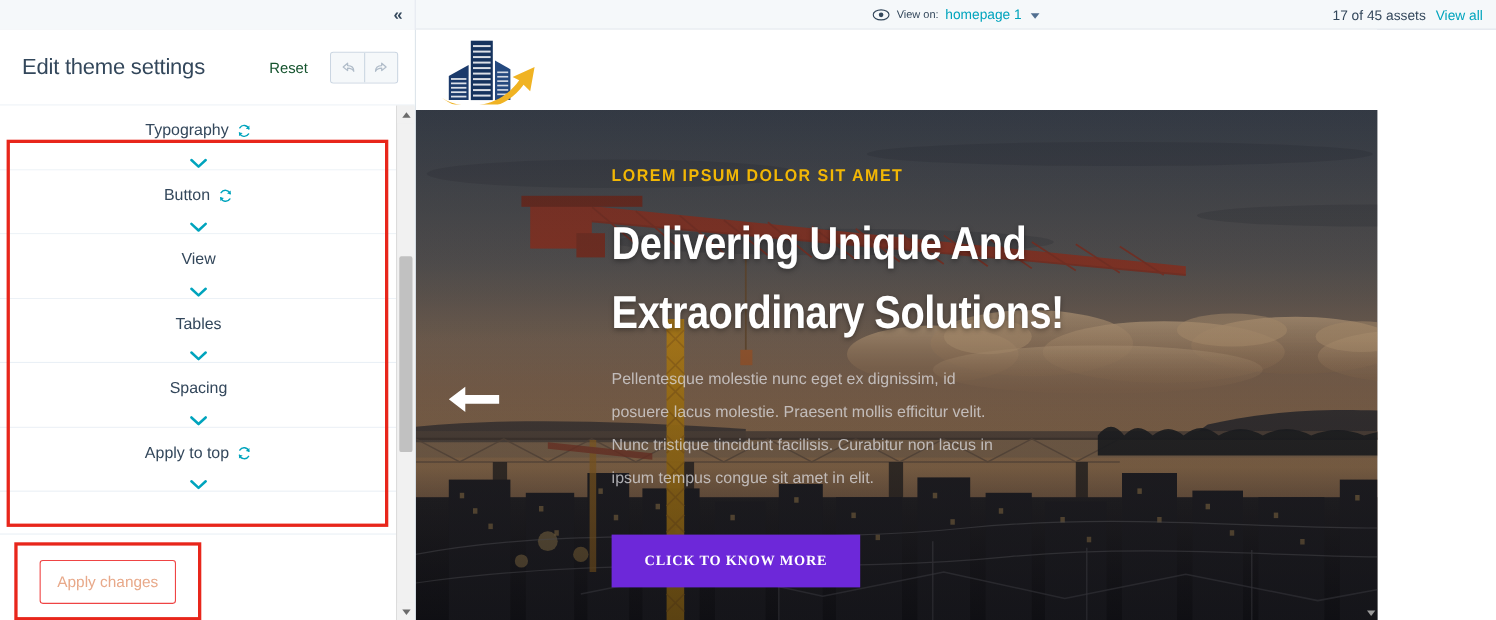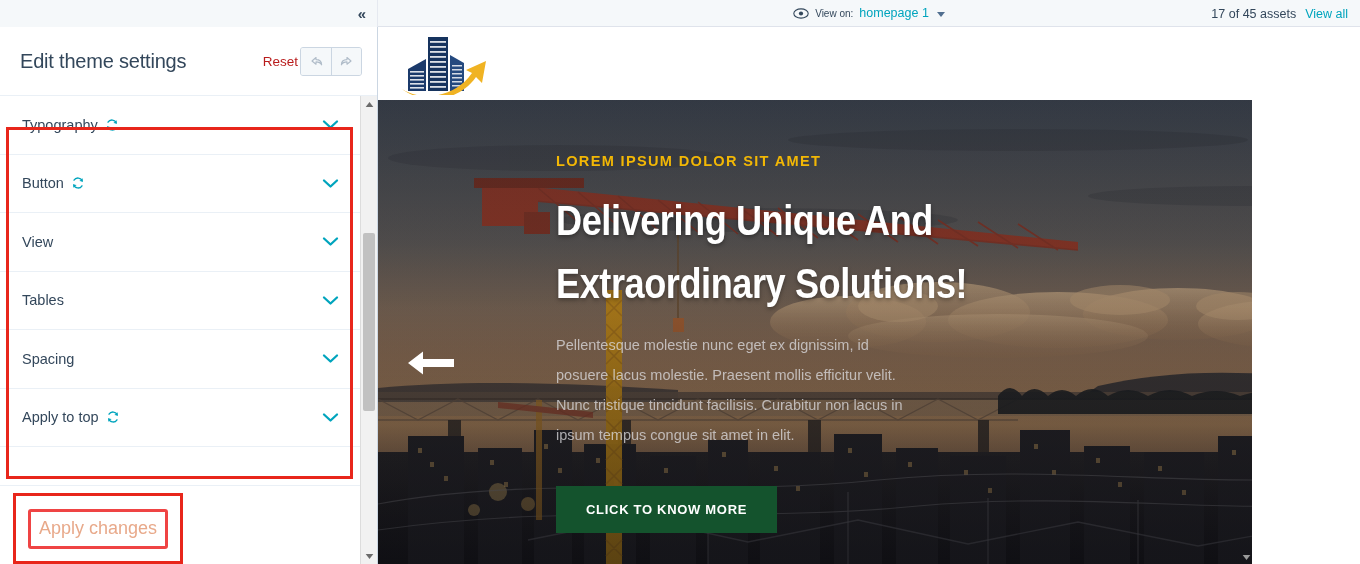"Reset" .reset-link { color: #b91c1c -> #14532d; margin-right: 2px -> 20px }
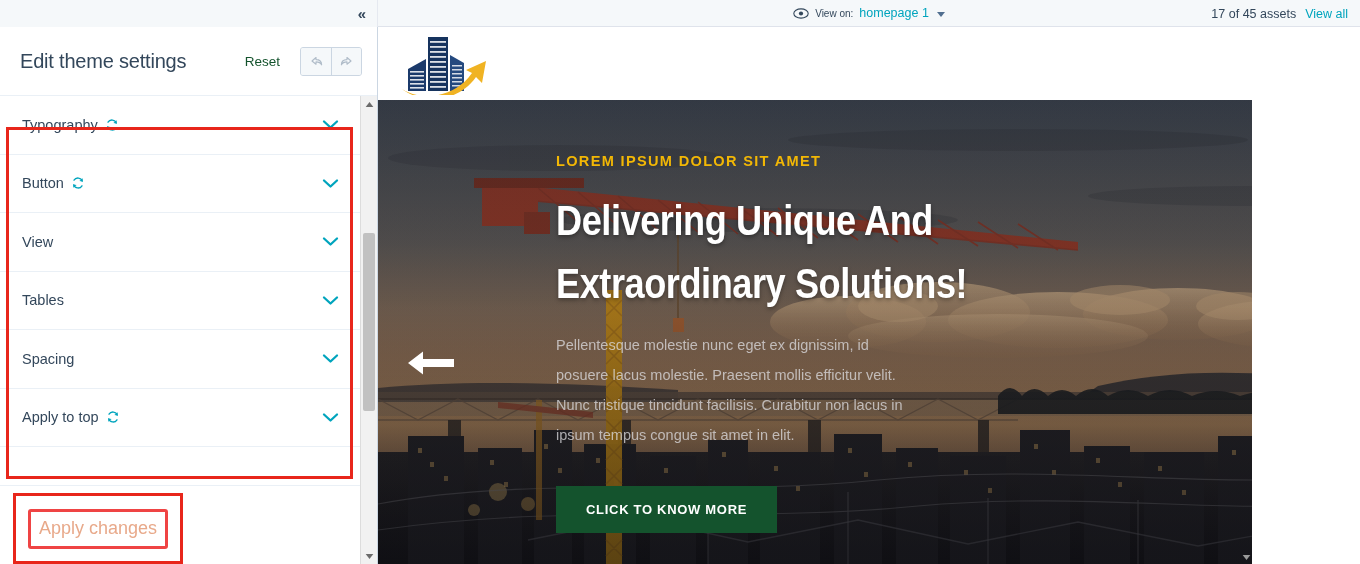"Typography" .acc-item { flex-direction: none -> column }
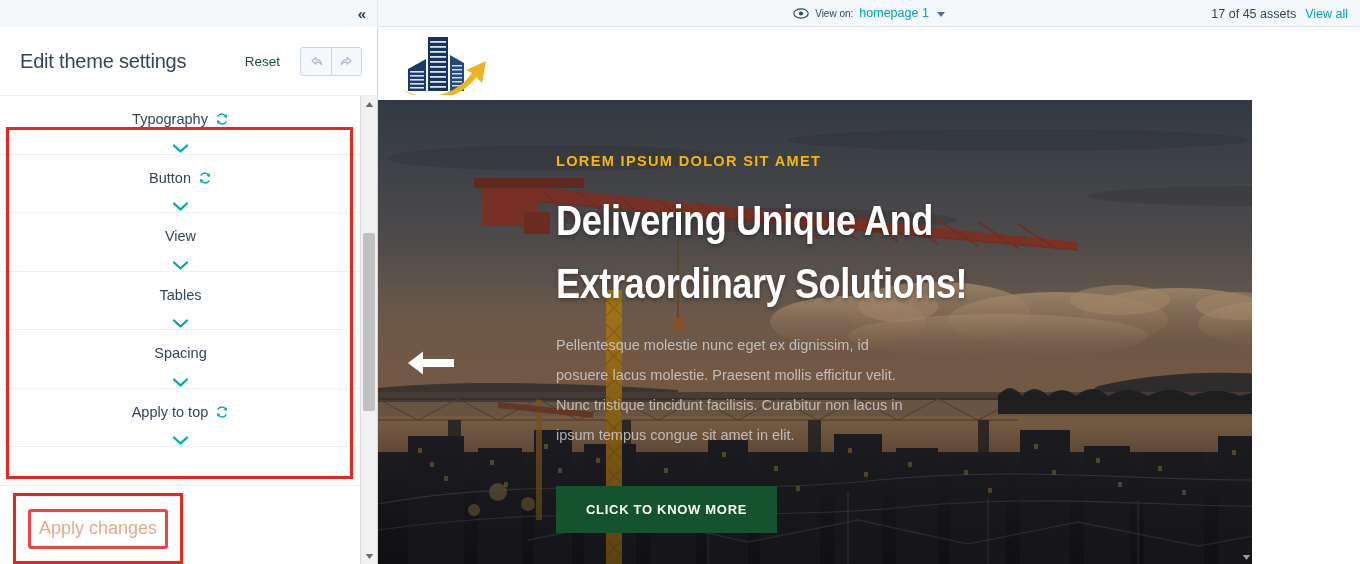"CLICK TO KNOW MORE" .hero-cta { background: #14532d -> #6d28d9; font-family: Liberation Sans, sans-serif -> Liberation Serif, serif }
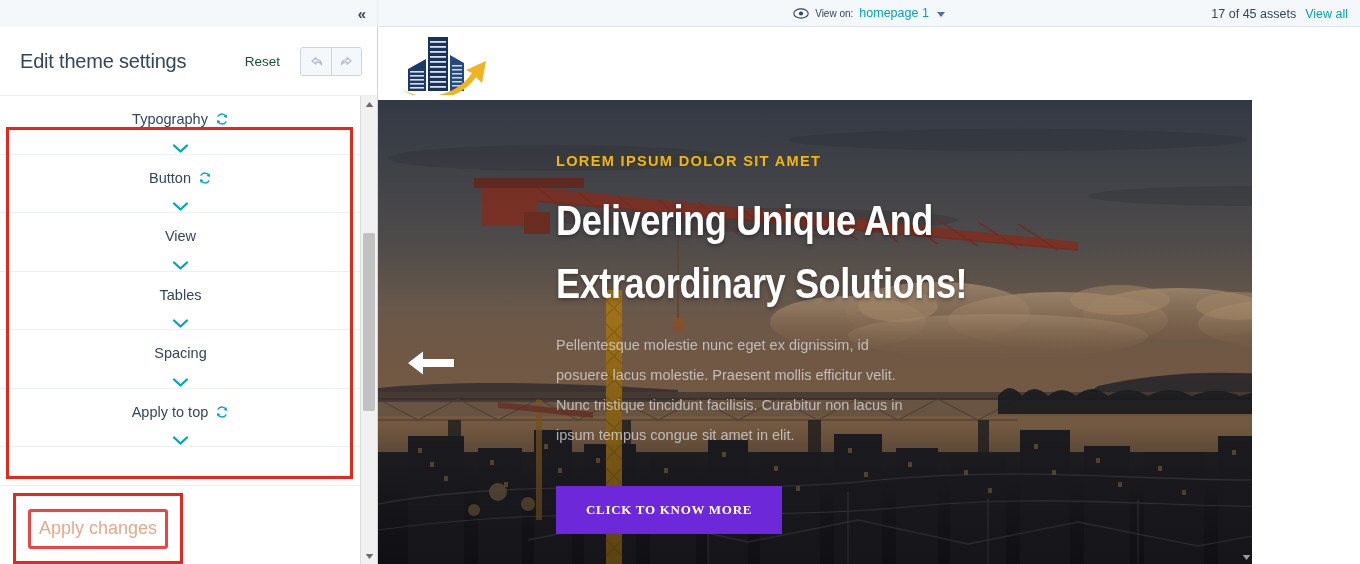"Apply changes" .apply-btn { border: 3px solid #ef4444 -> 1px solid #ef4444; font-size: 18px -> 14px; width: 140px -> 124px }
